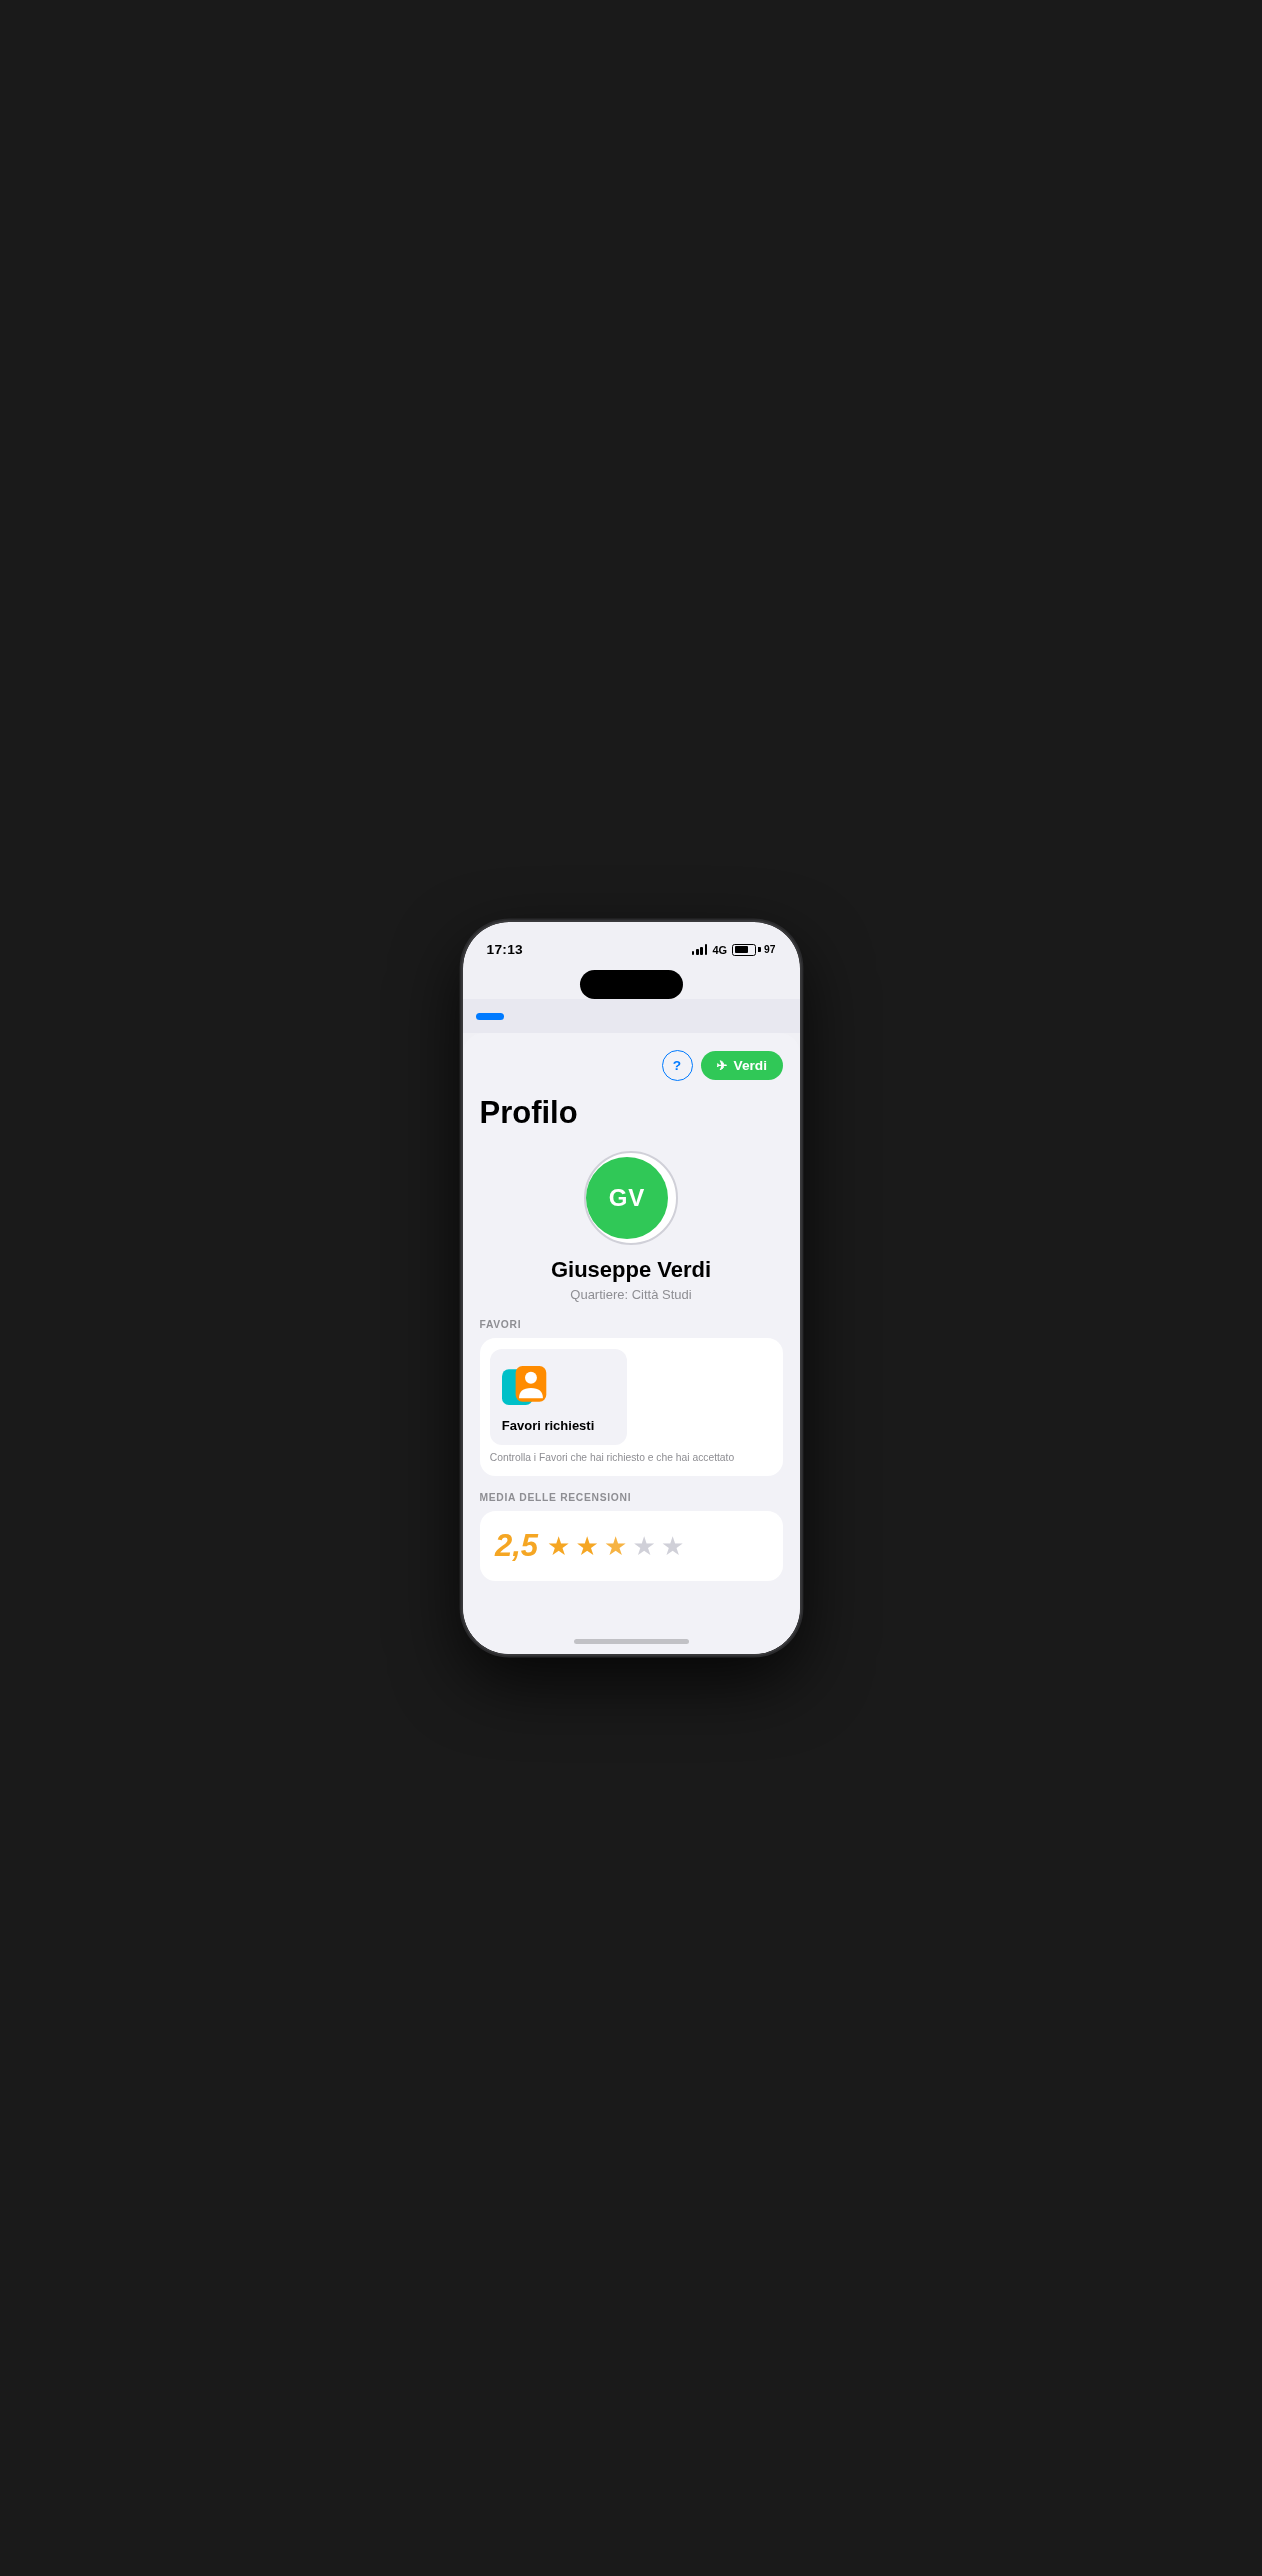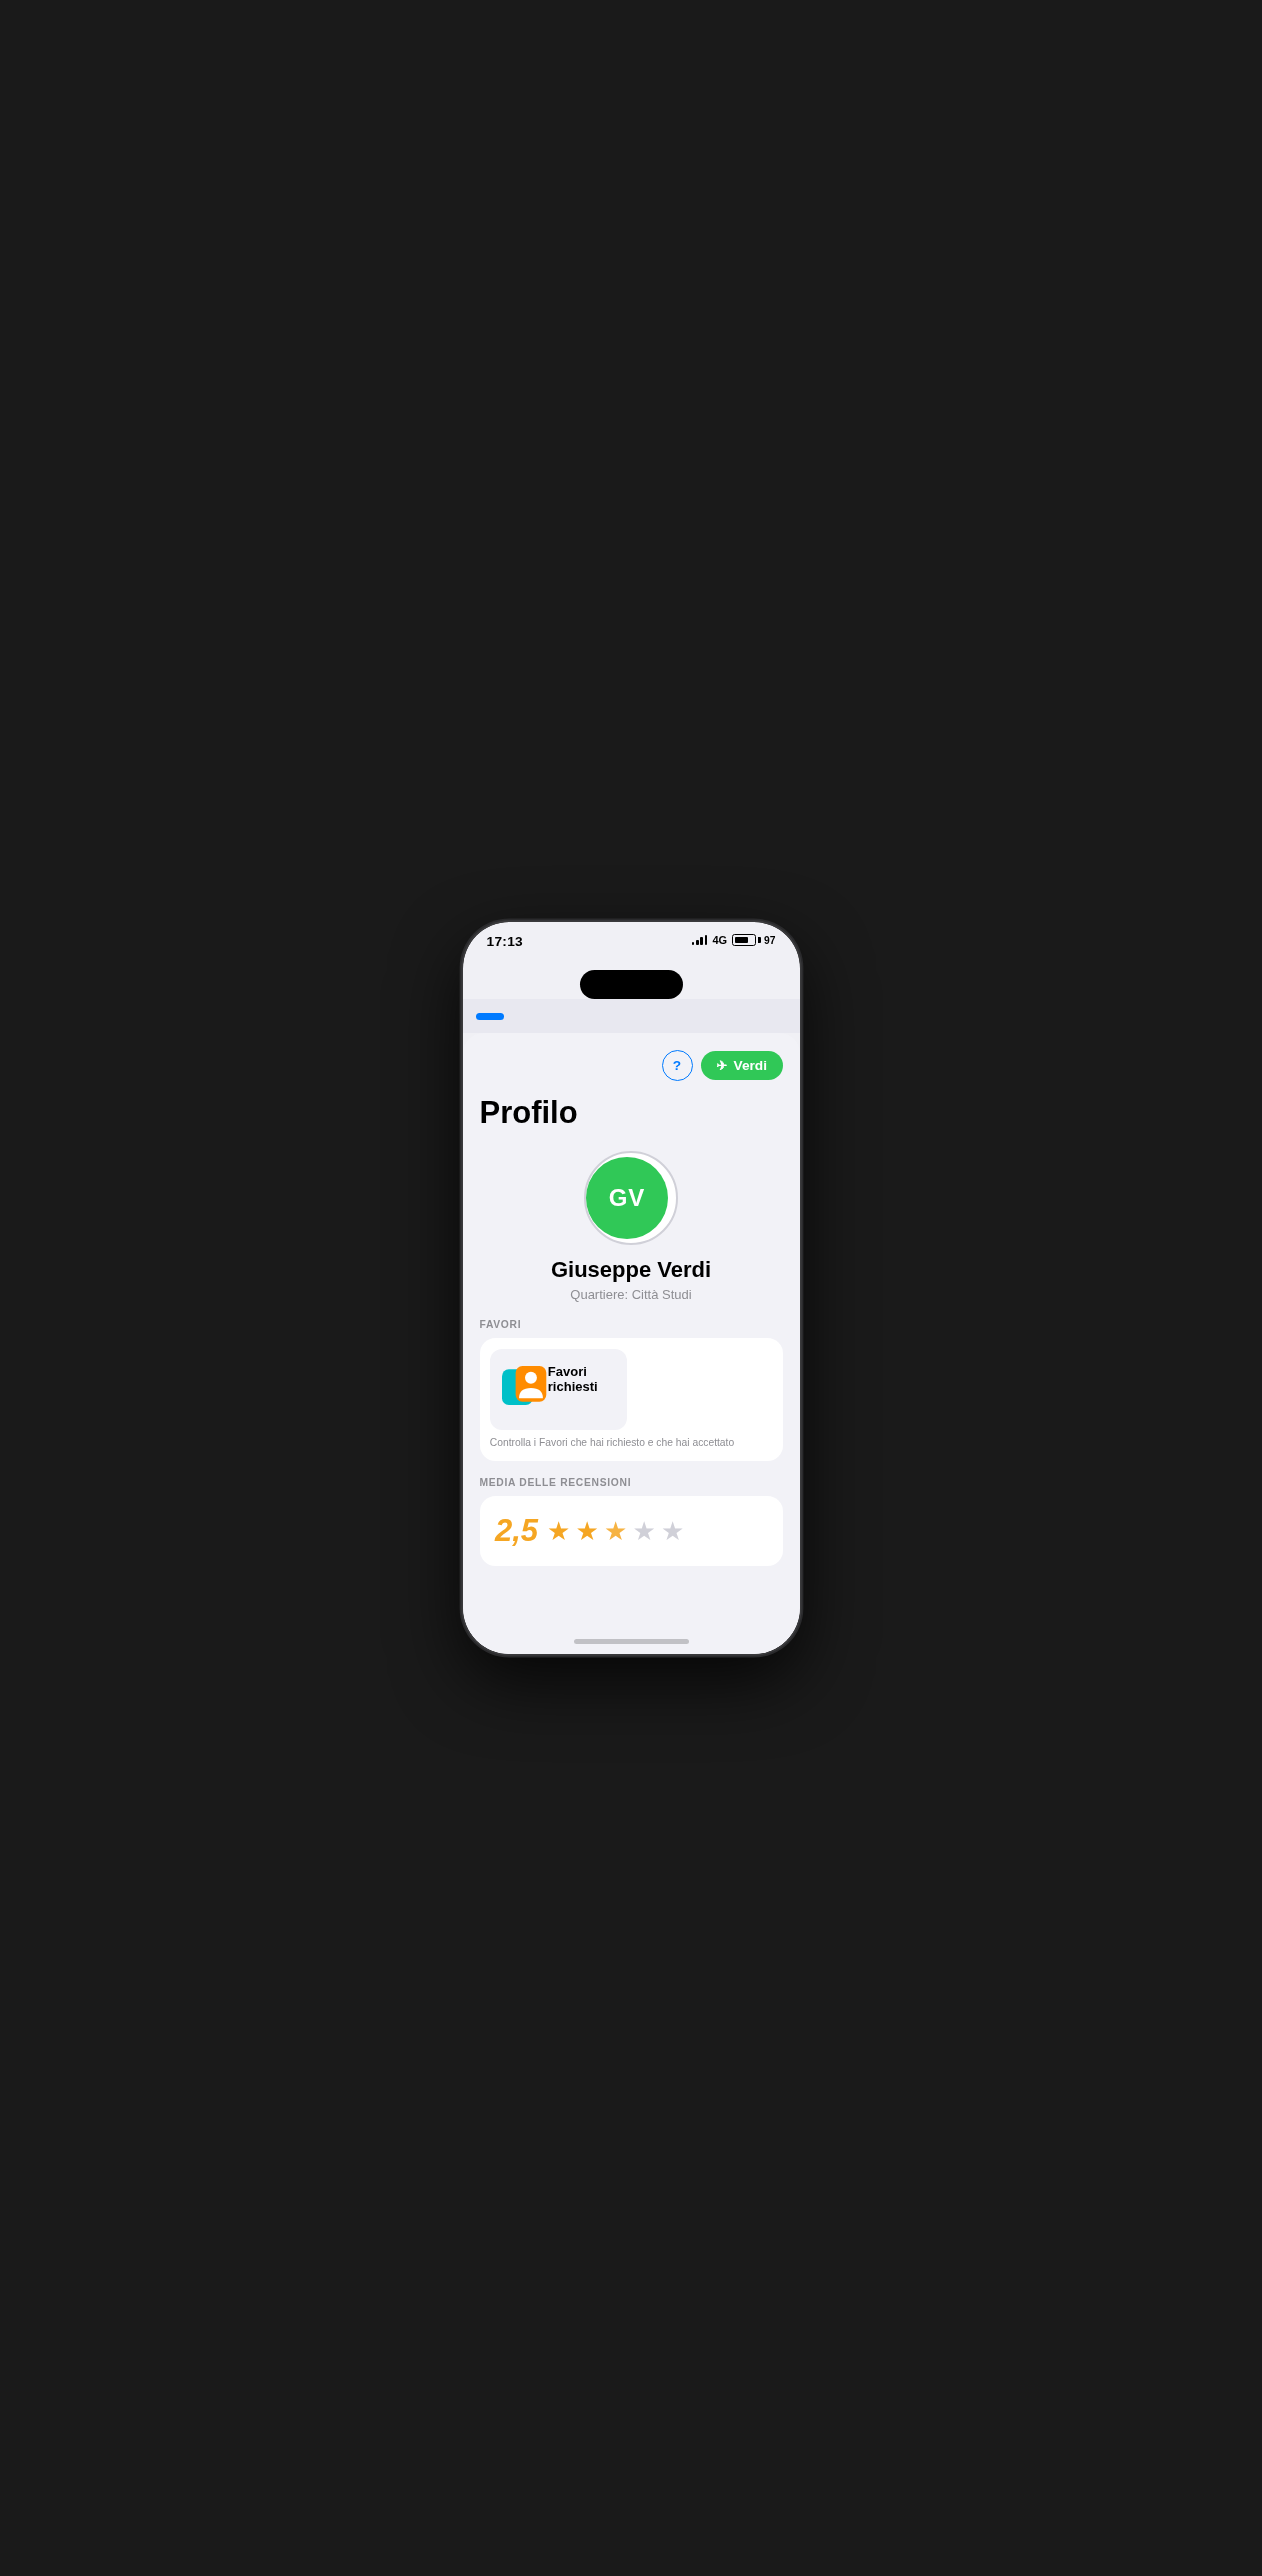"17:13" .status-bar { align-items: flex-start -> center }
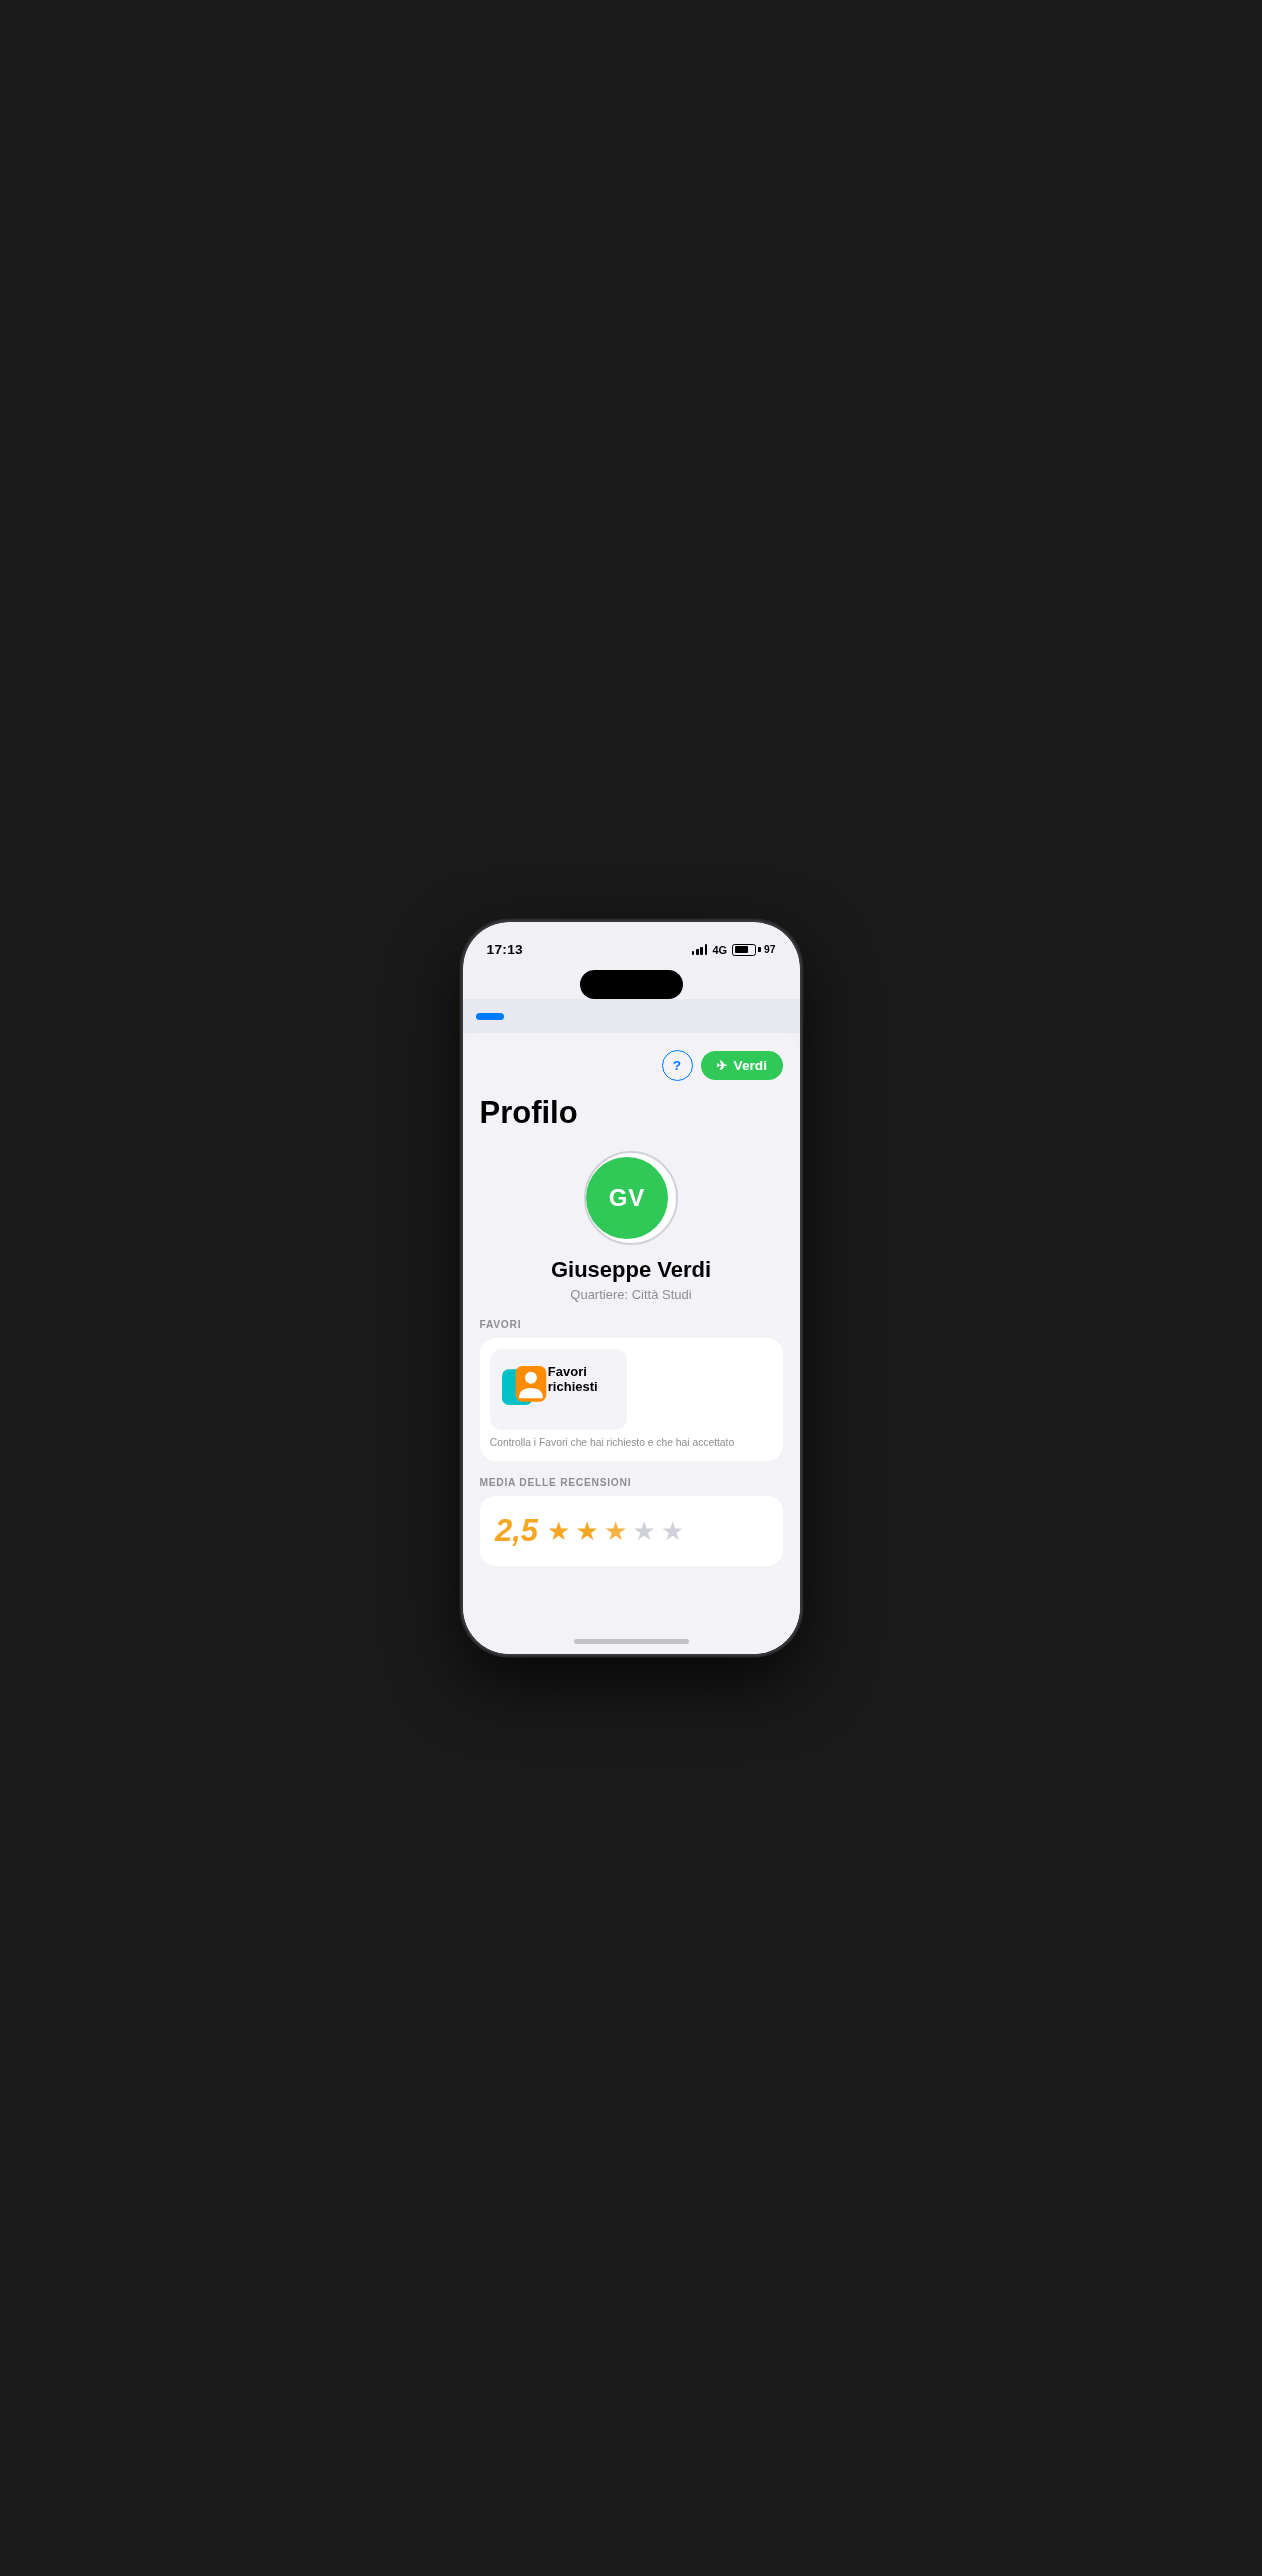"Favori richiesti" .favori-item { flex-direction: none -> column }
